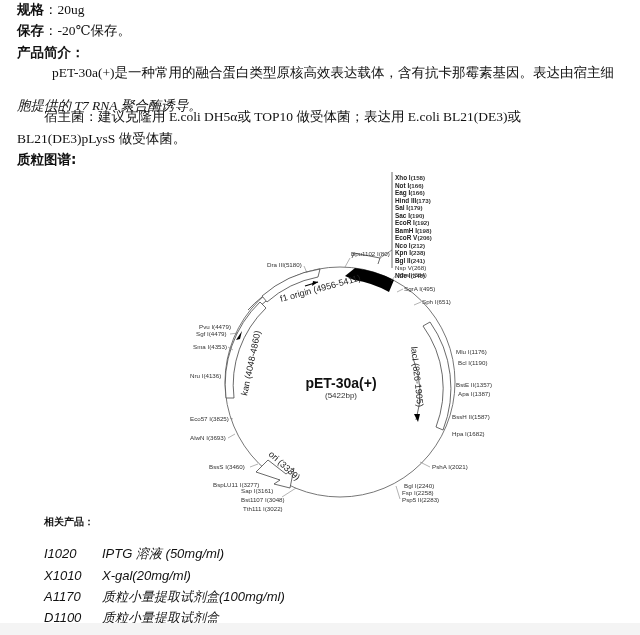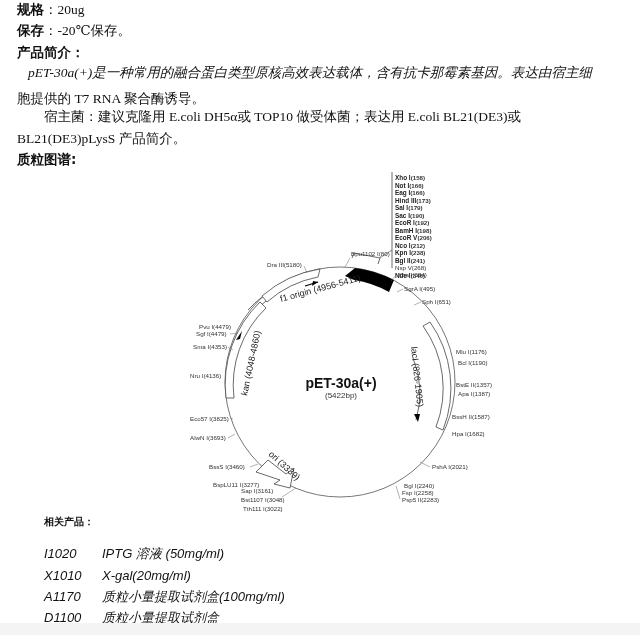"pET-30a(+)是一种常用的融合蛋白类型原核高效表达载体，含有抗卡那霉素基因" div.line { font-style: italic -> none; left: 28px -> 52px }
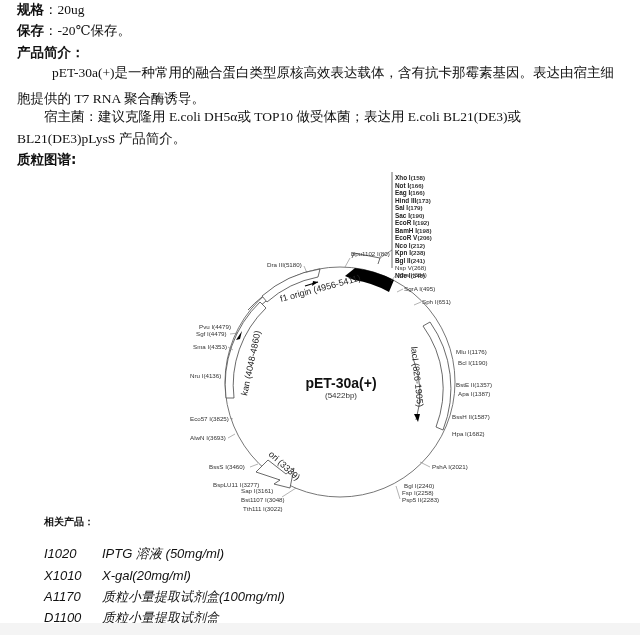"胞提供的 T7 RNA 聚合酶诱导。" div.line { font-style: none -> italic; top: 90px -> 97px }
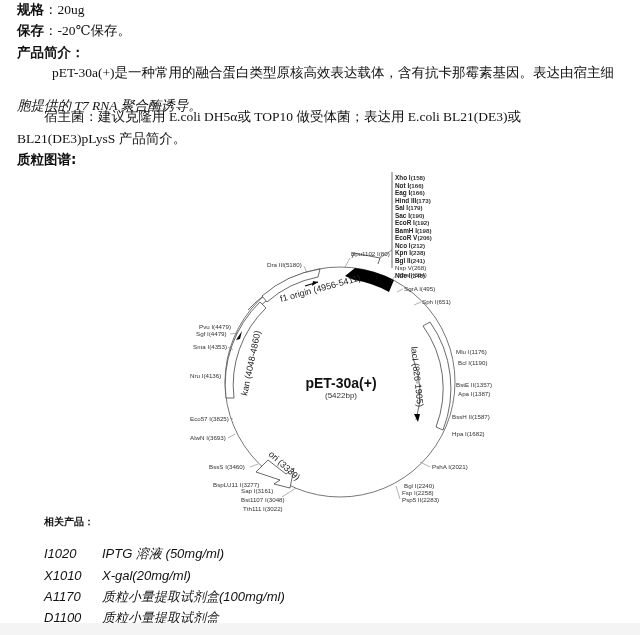"BL21(DE3)pLysS 产品简介。" div.line { text: 产品简介 -> 做受体菌 }
